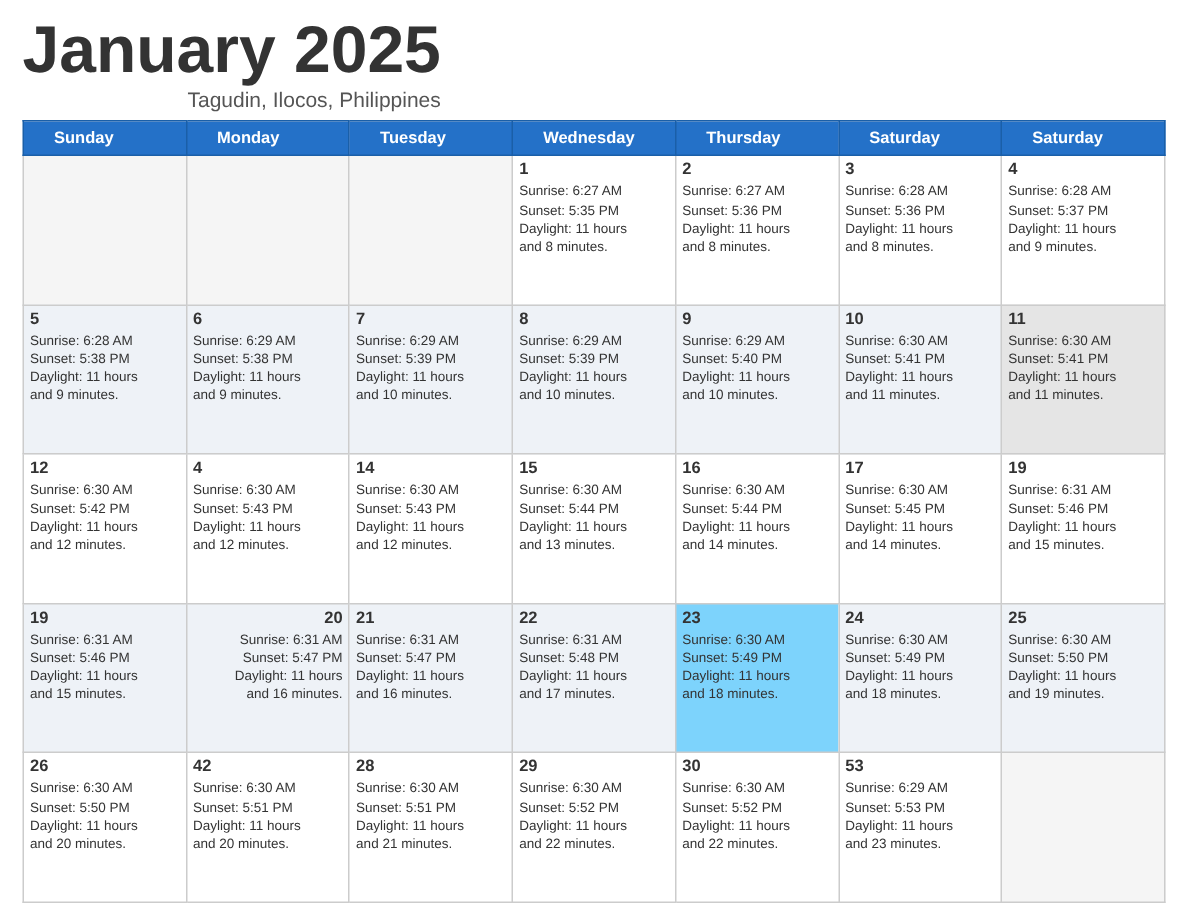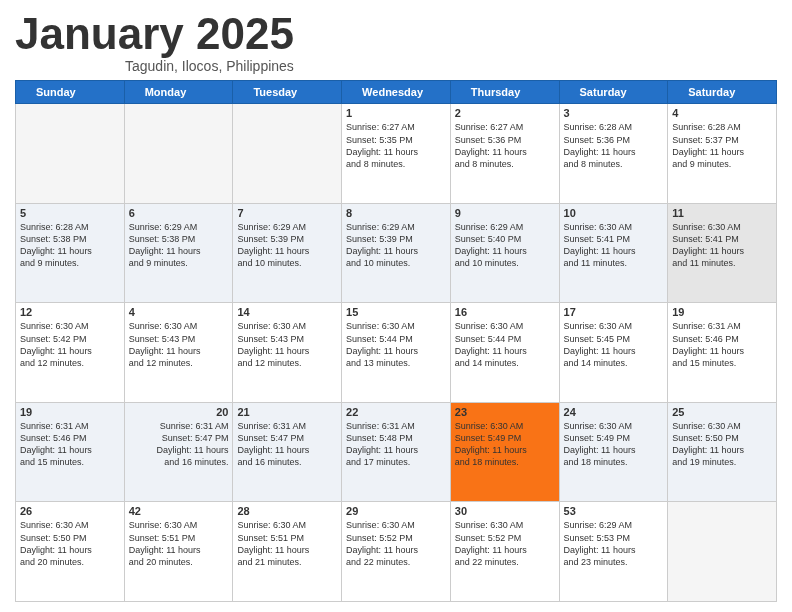"23" td { background-color: #f97316 -> #7dd3fc }
